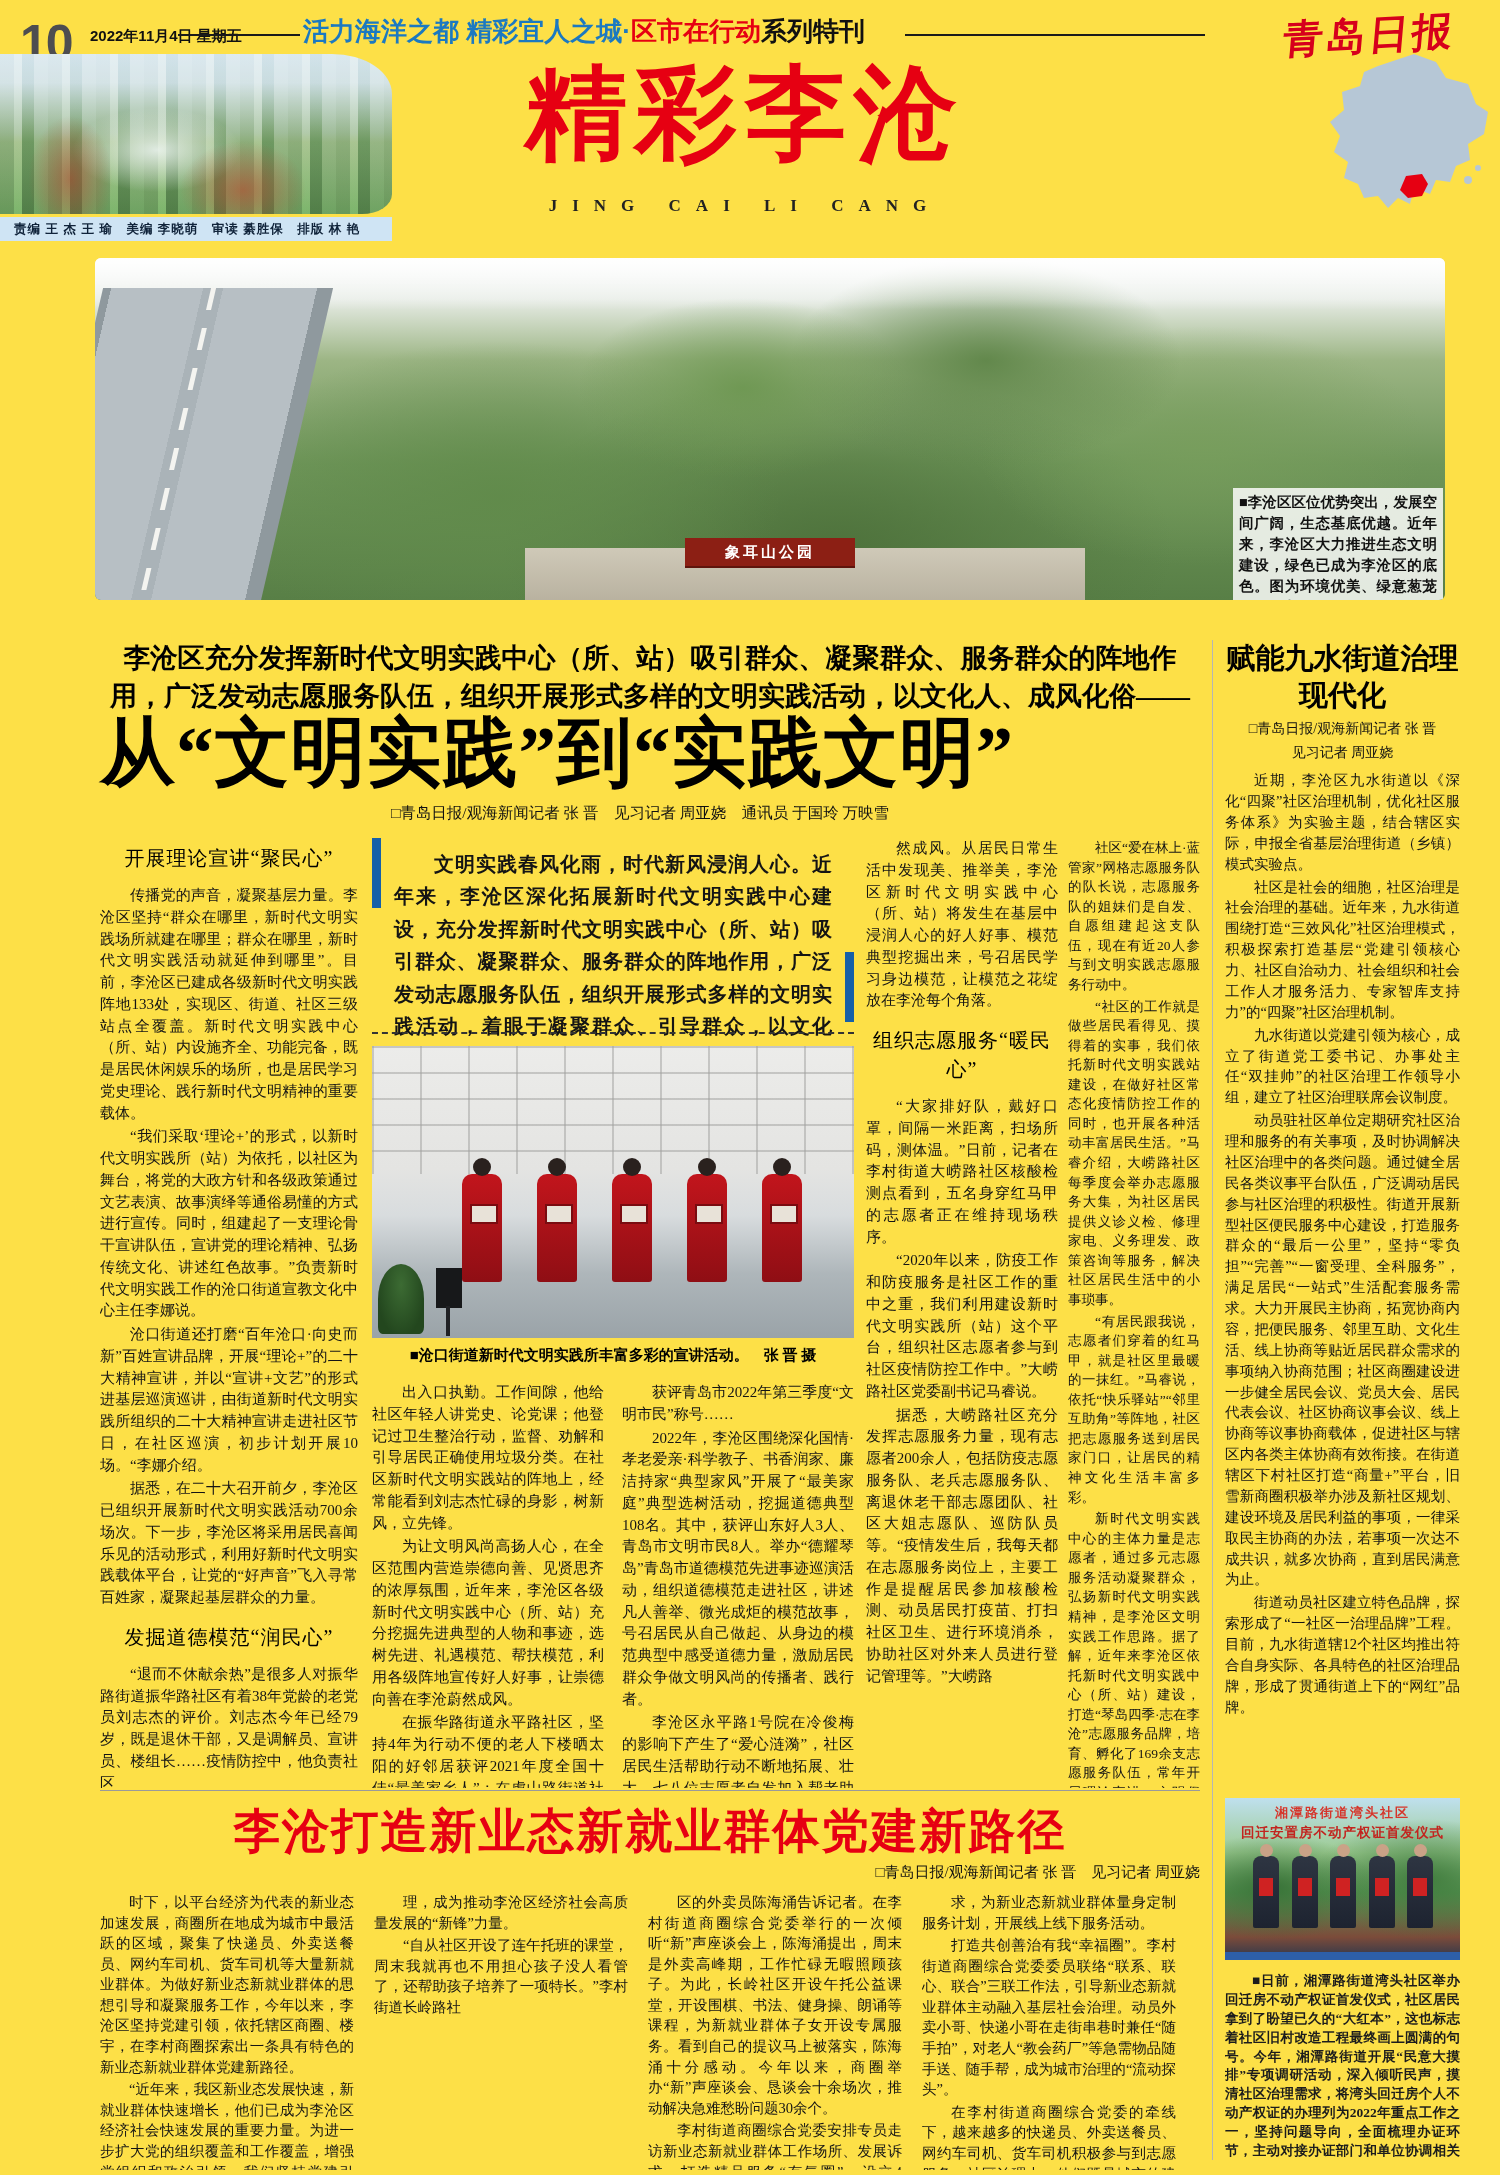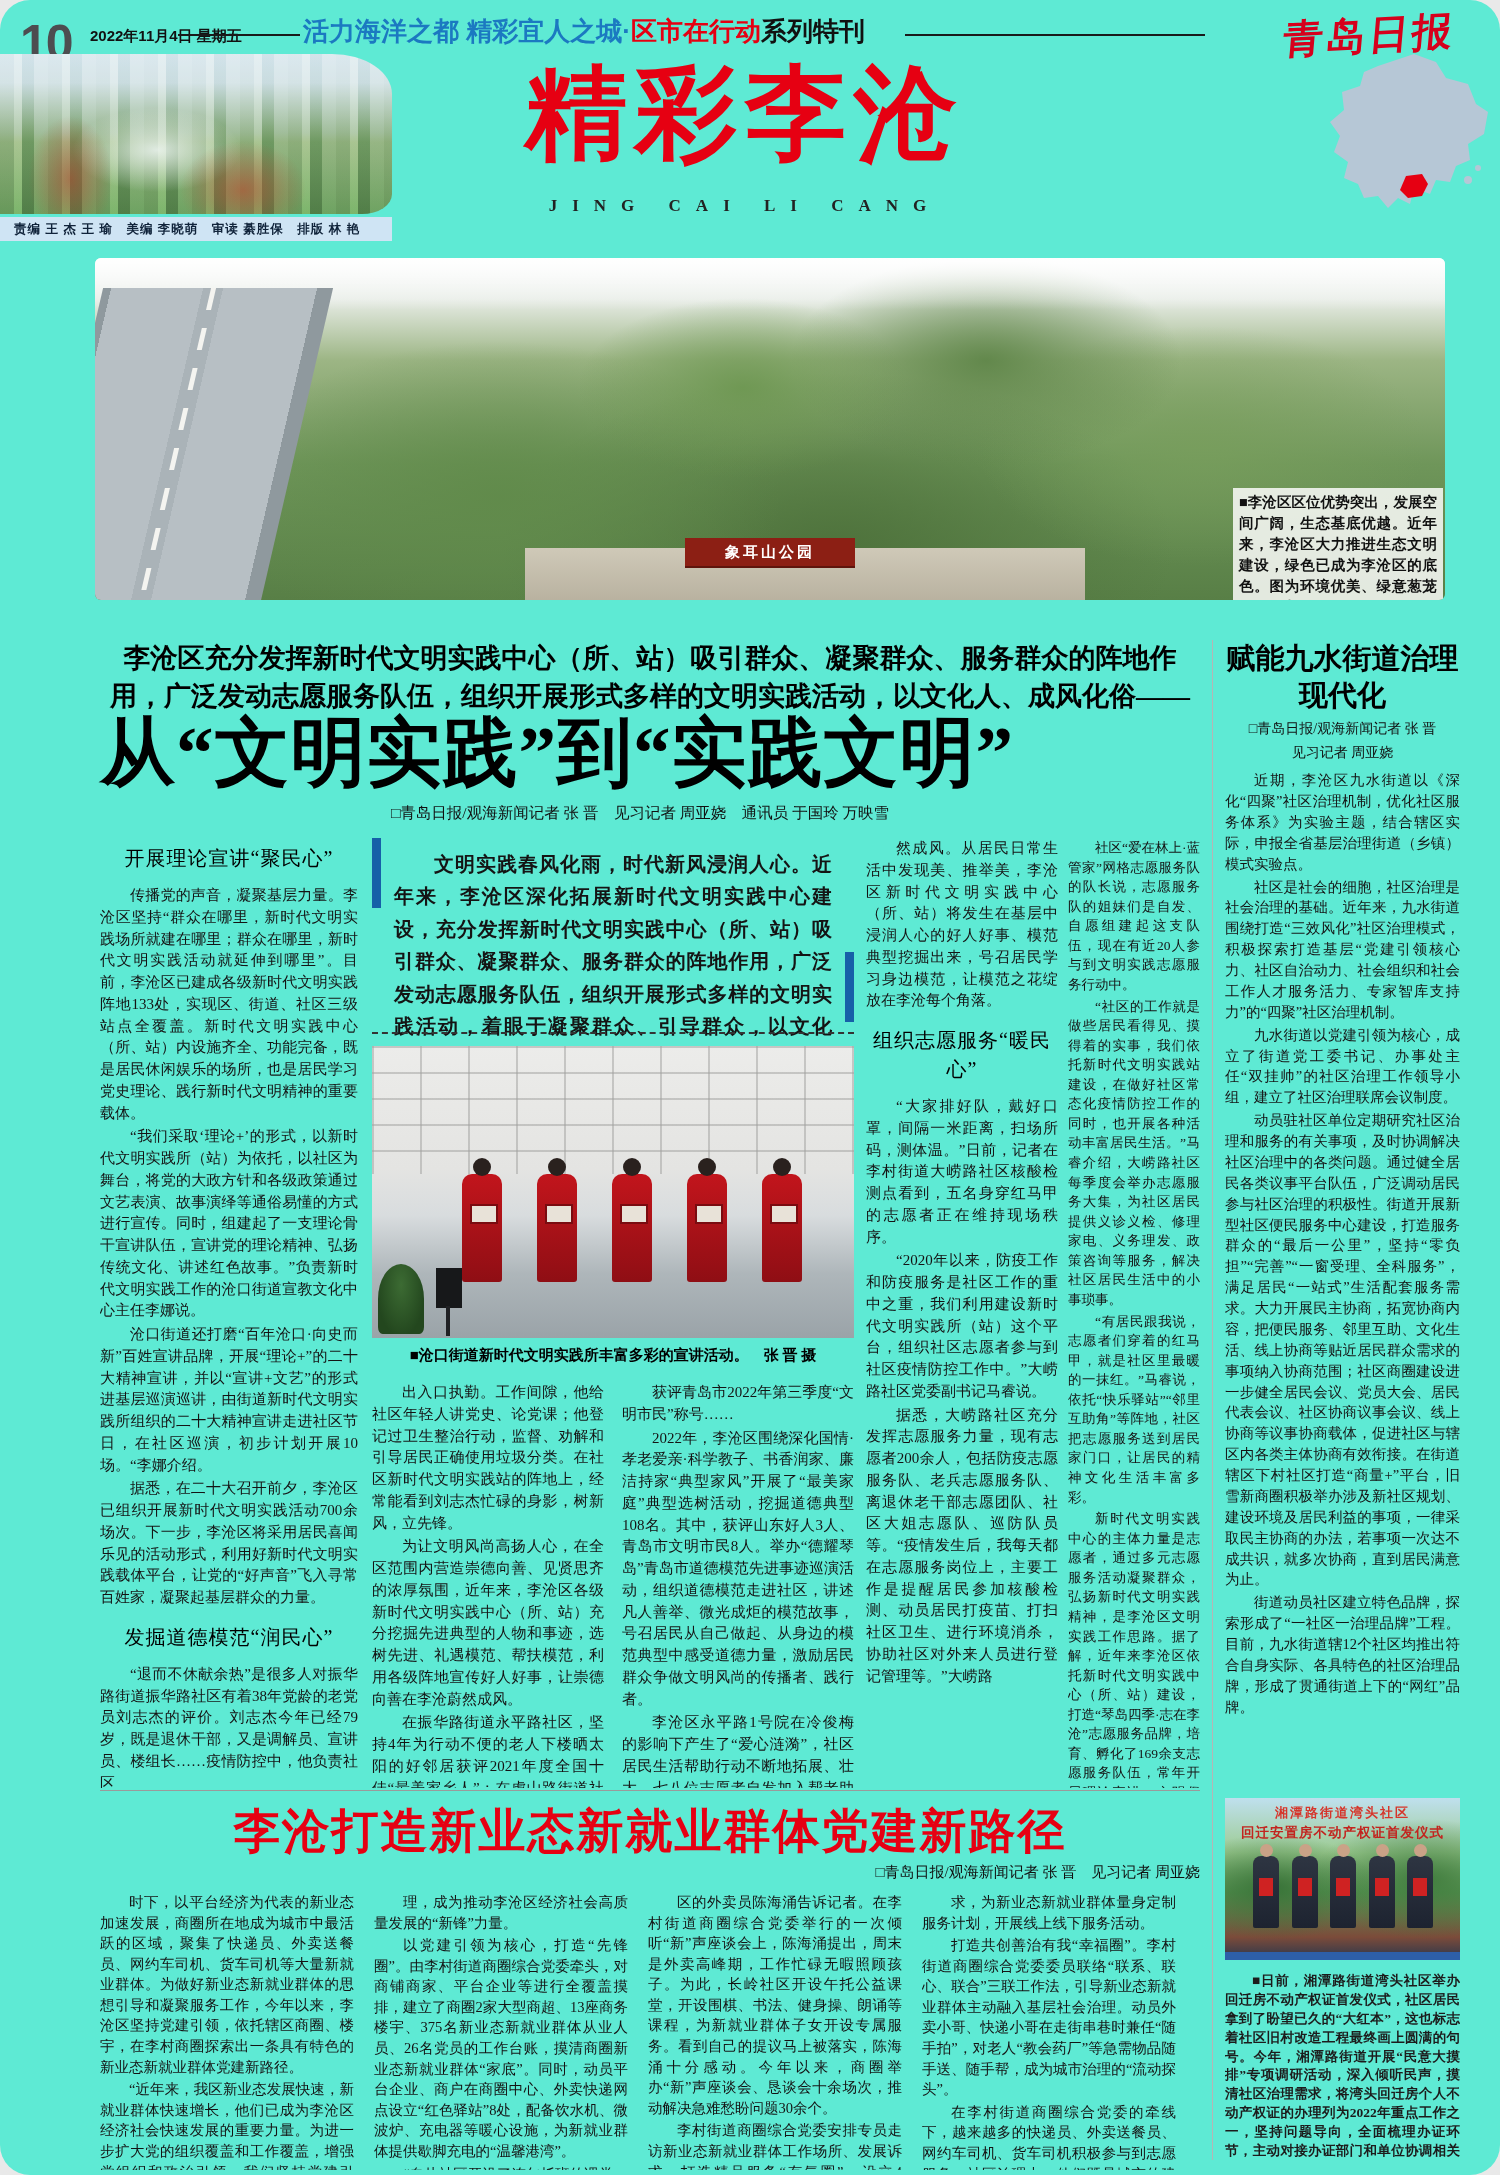"10" .page { background: #5eead4 -> #fde047; border-radius: 30px -> none }
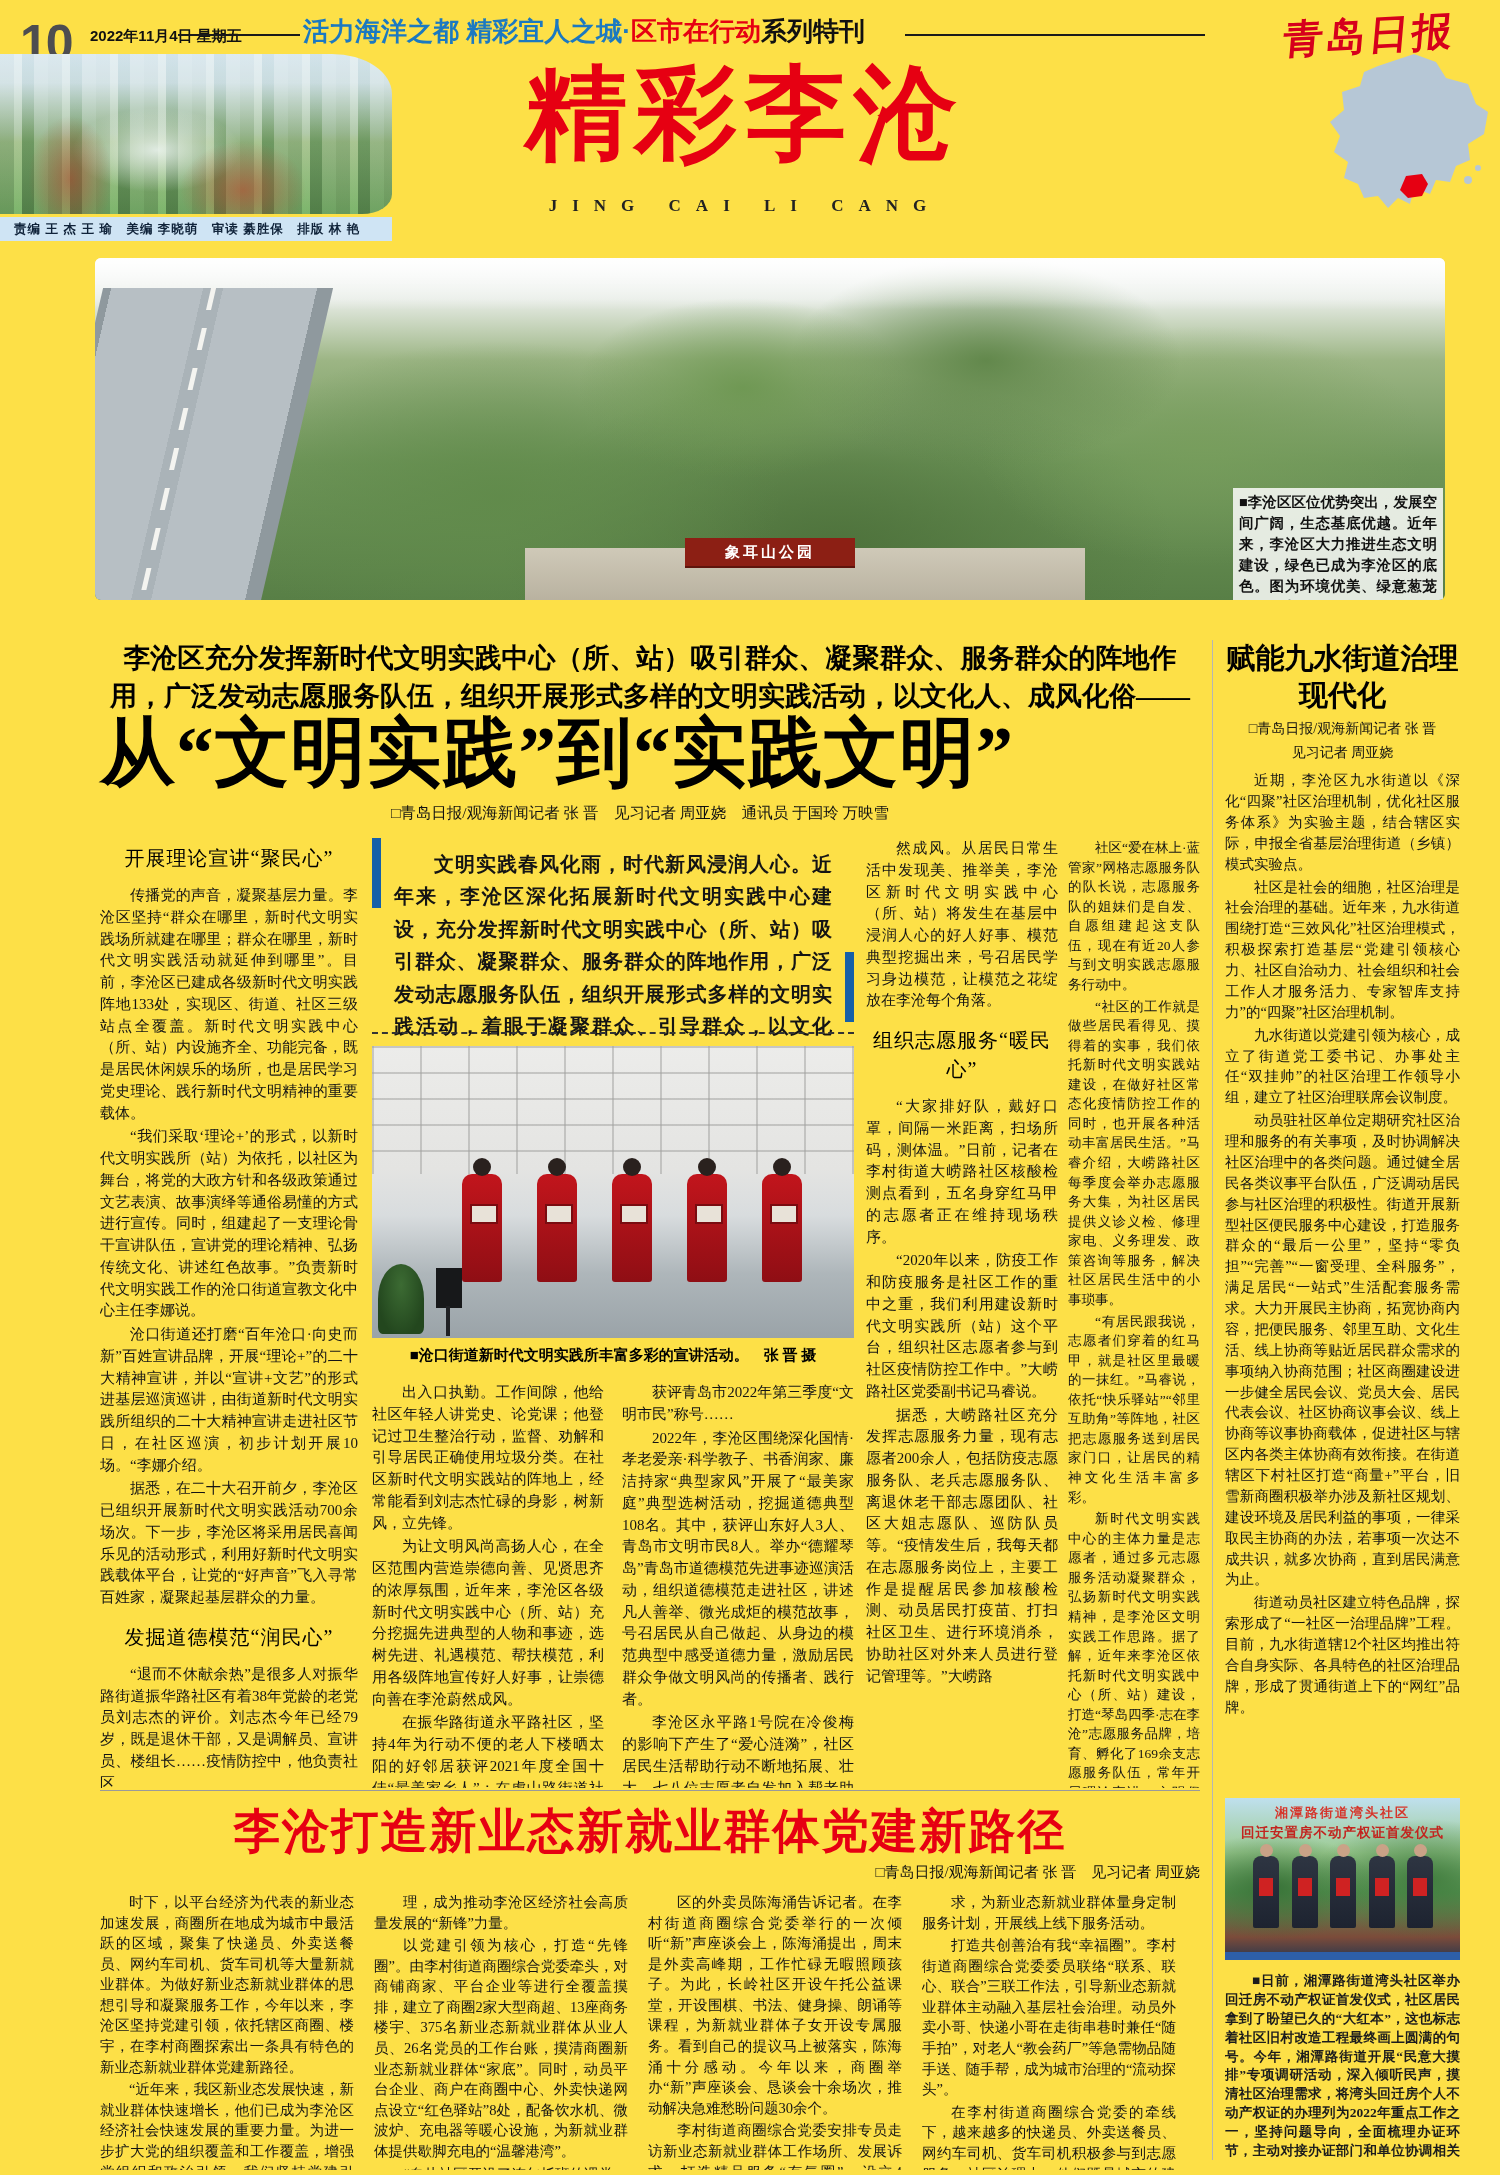"以党建引领为核心，打造“先锋圈”。由李村街道商圈综合党委牵头，对商铺商家、平台企" p { html: <p>以党建引领为核心，打造“先锋圈”。由李村街道商圈综合党委牵头，对商铺商家、平台企业等进行全覆盖摸排，建立了商圈2家大型商超、13座商务楼宇、375名新业态新就业群体从业人员、26名党员的工作台账，摸清商圈新业态新就业群体“家底”。同时，动员平台企业、商户在商圈中心、外卖快递网点设立“红色驿站”8处，配备饮水机、微波炉、充电器等暖心设施，为新就业群体提供歇脚充电的“温馨港湾”。</p> -> none }
